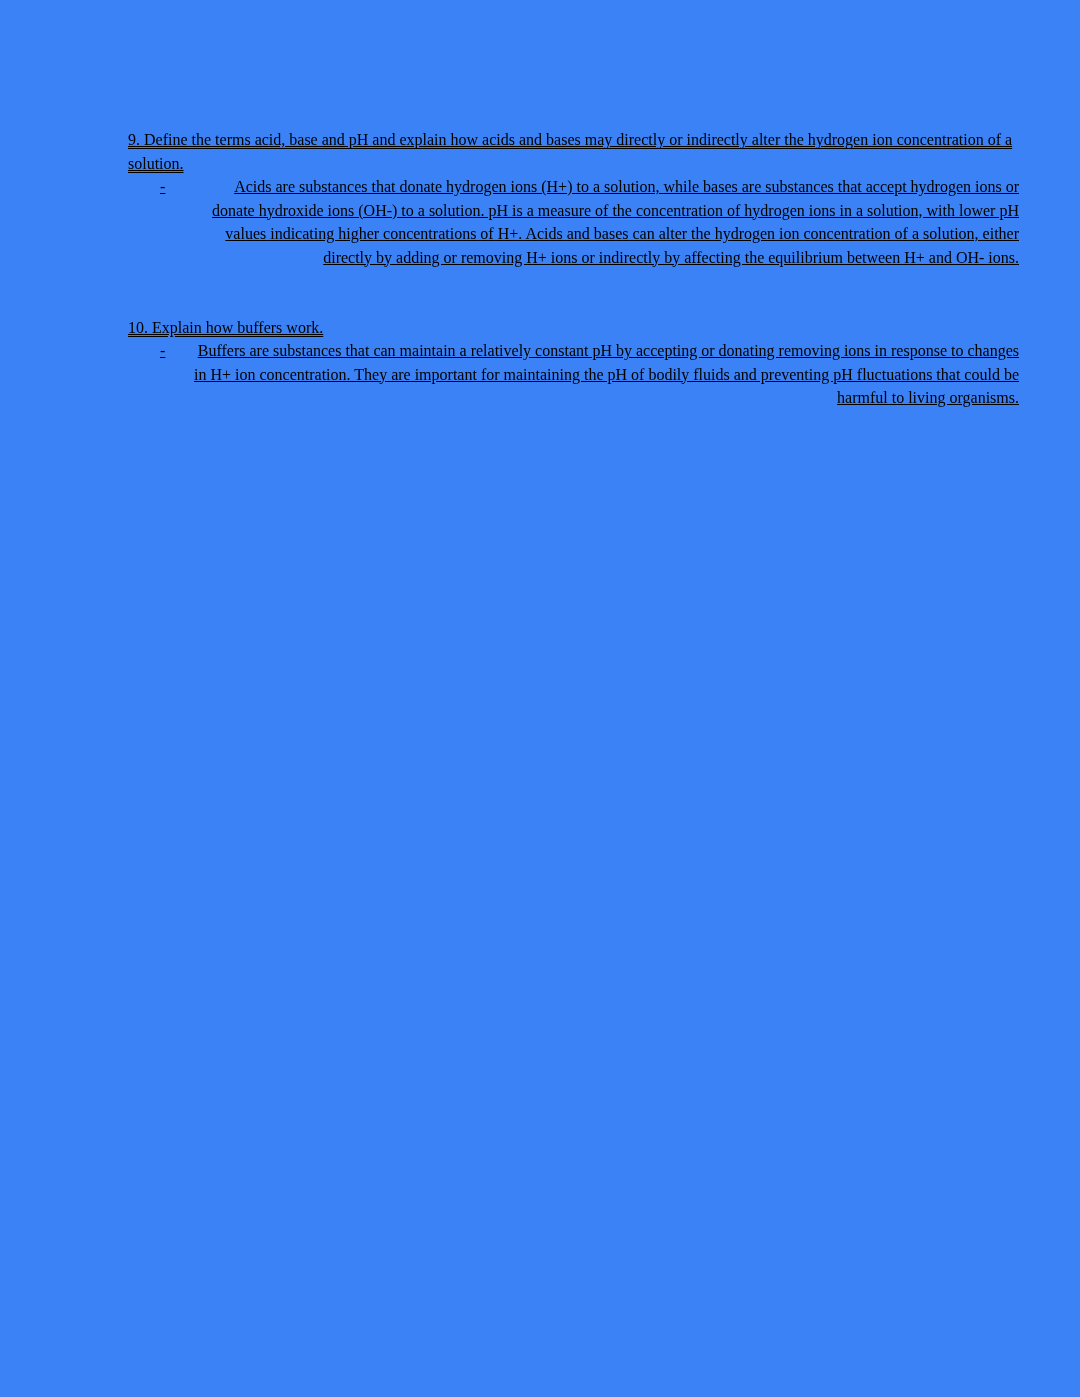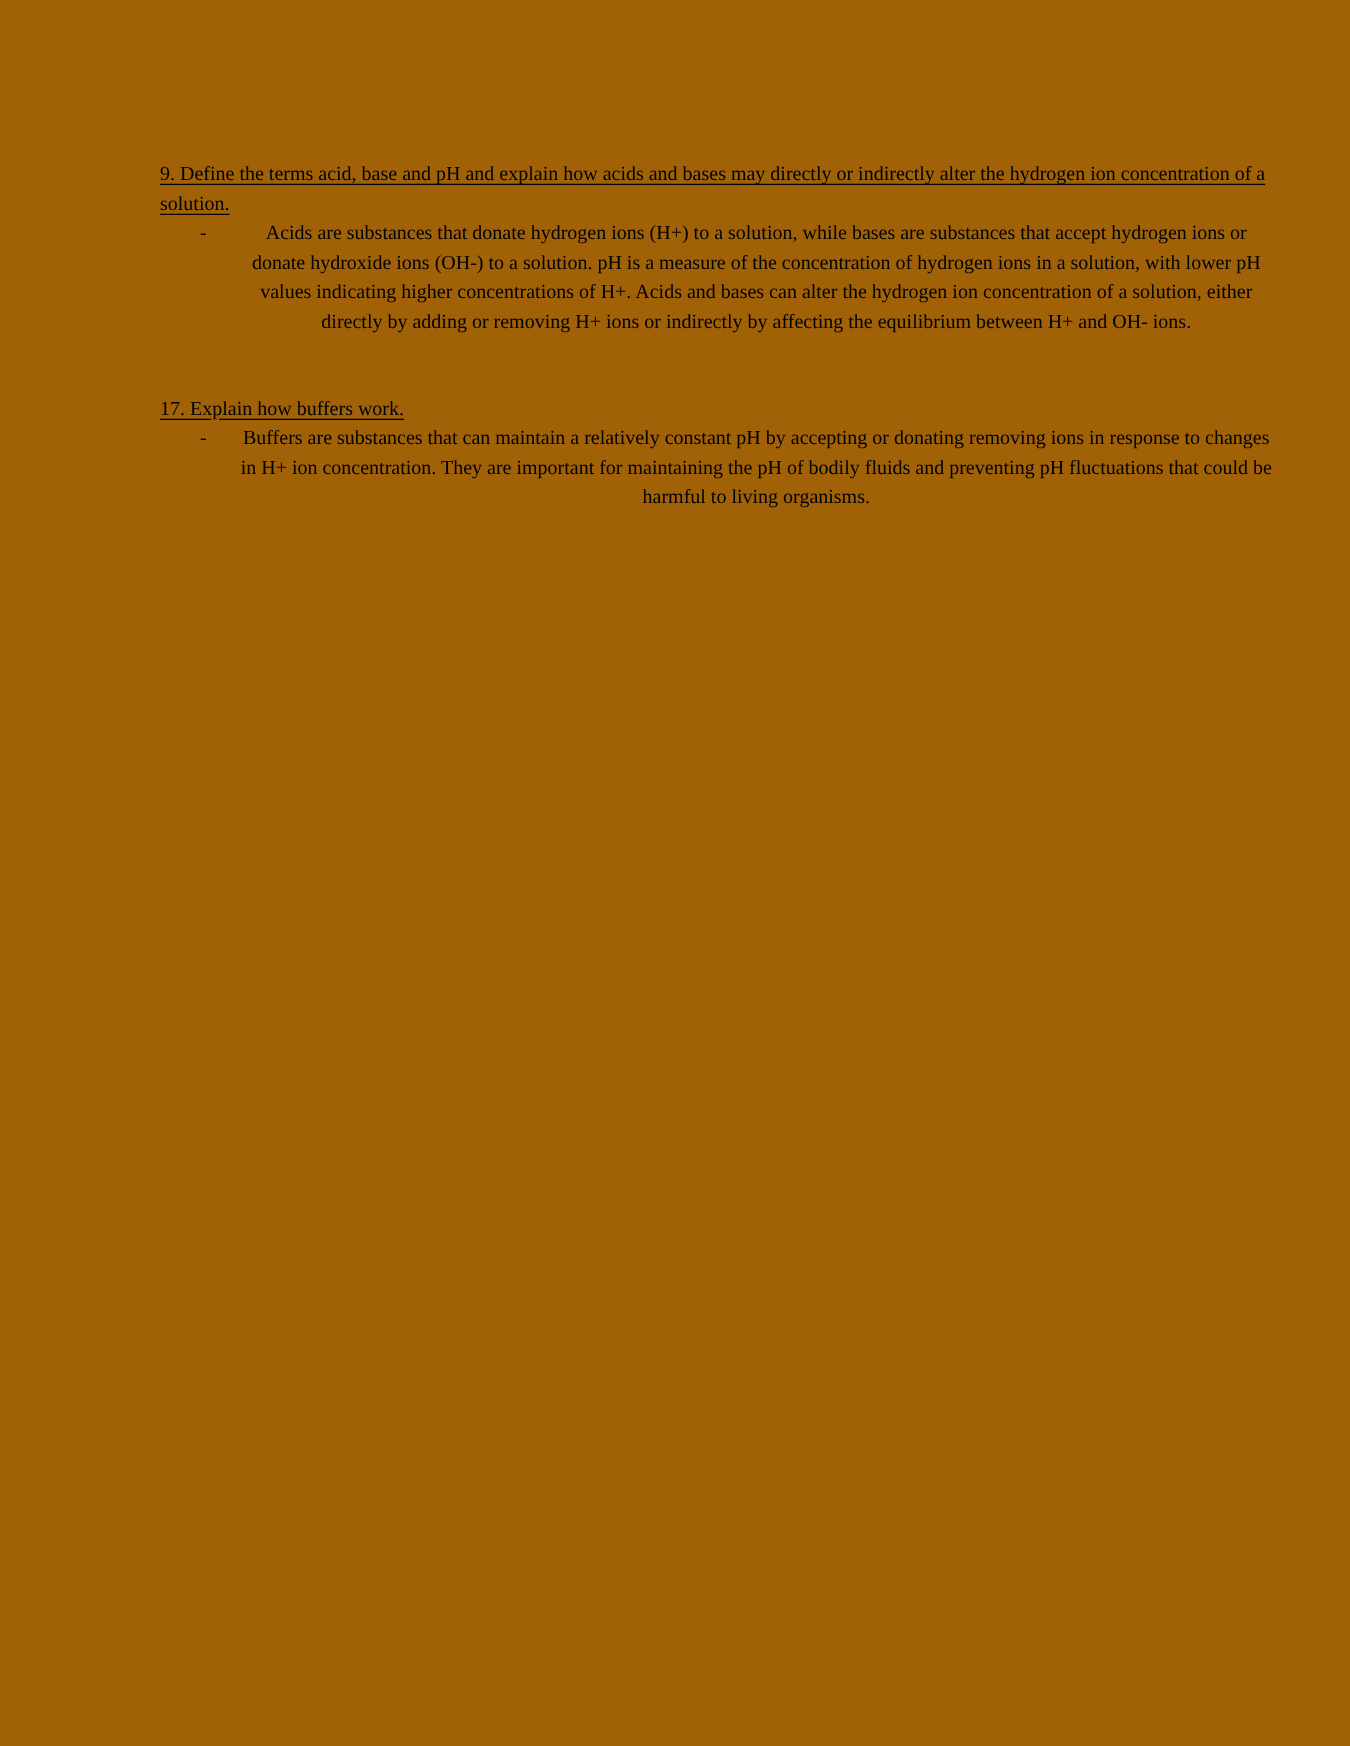"9. Define the terms acid," .page { background: #a16207 -> #3b82f6; text-decoration: none -> underline }
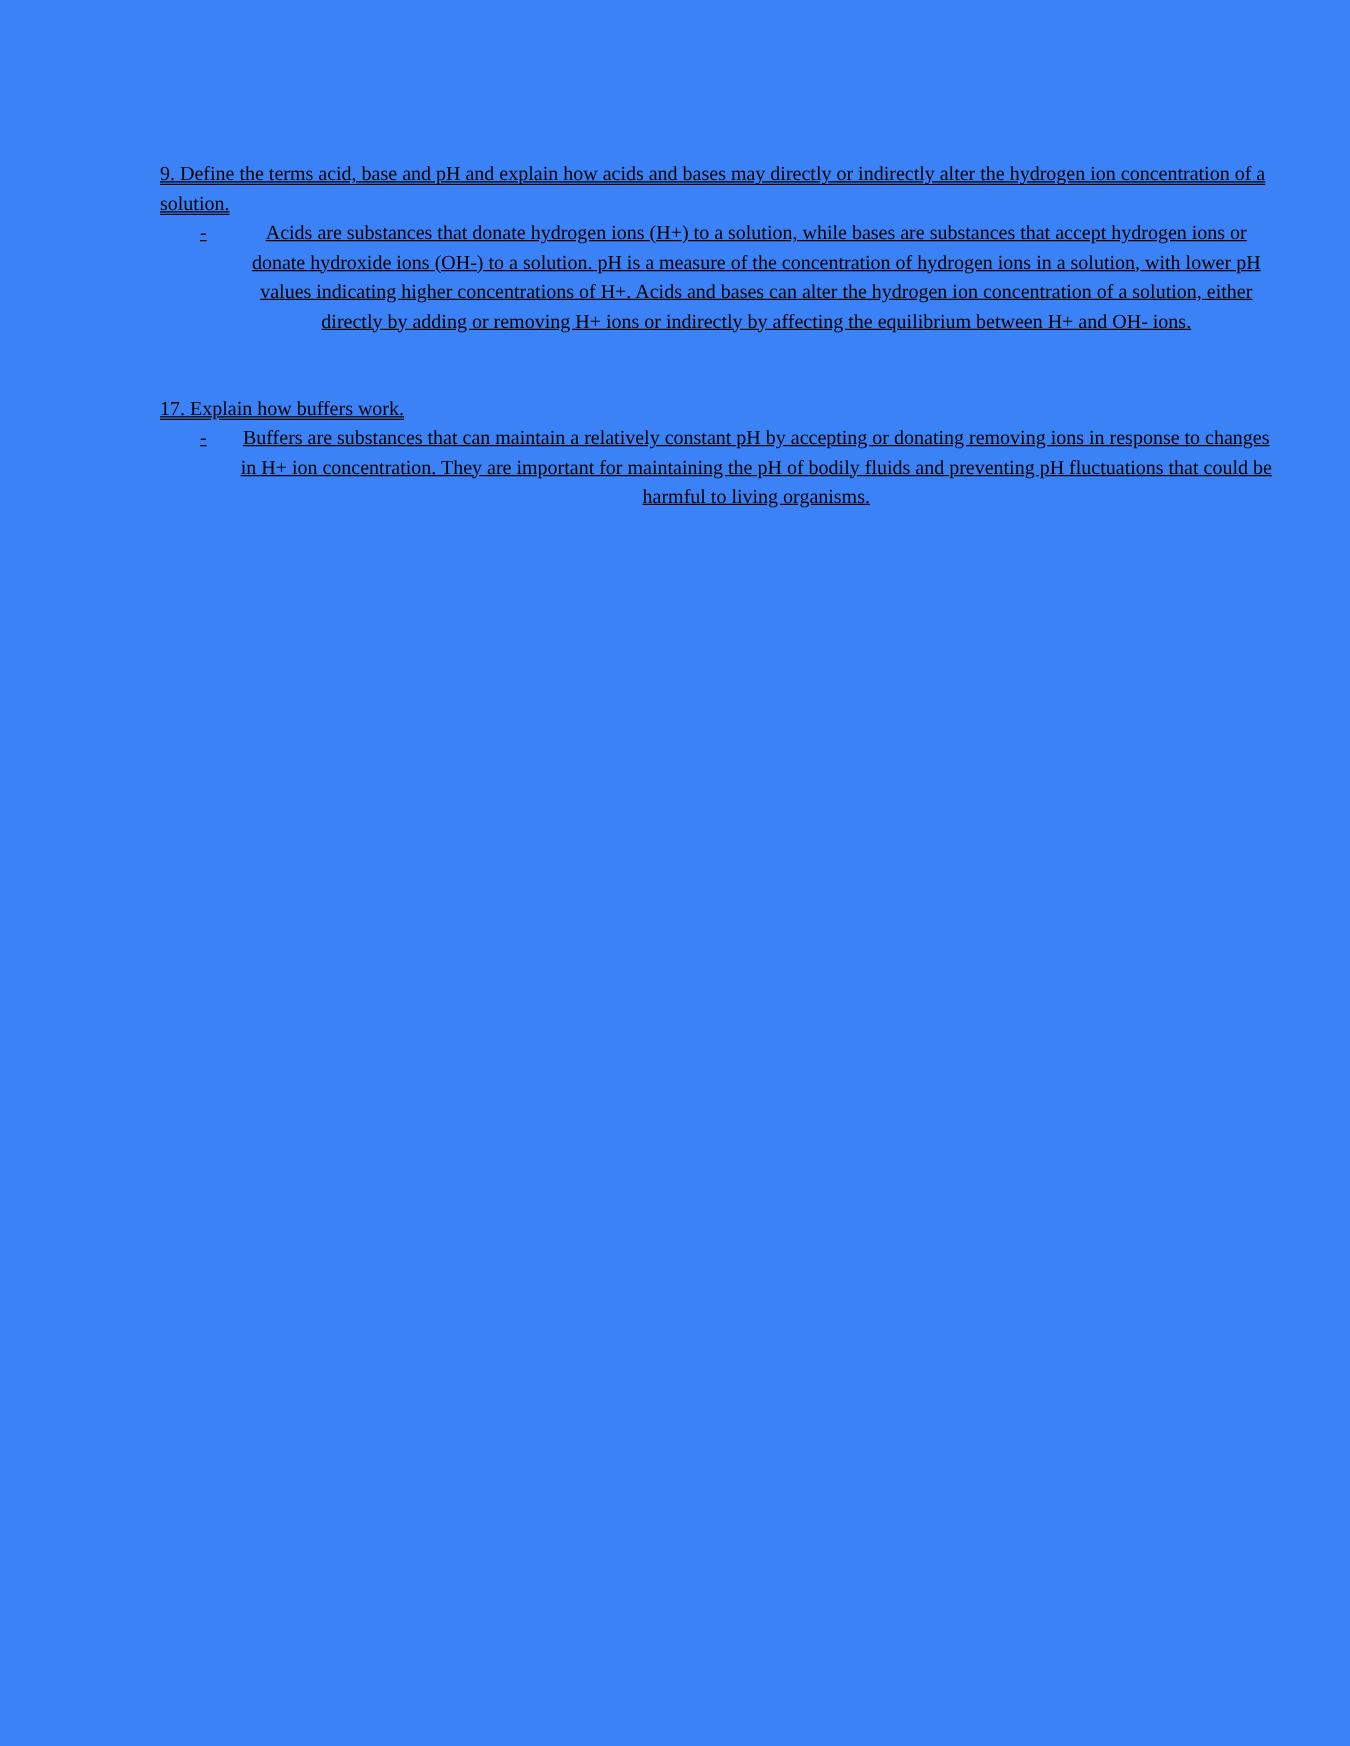"Acids are substances that donate" .answer-text { text-align: center -> right }
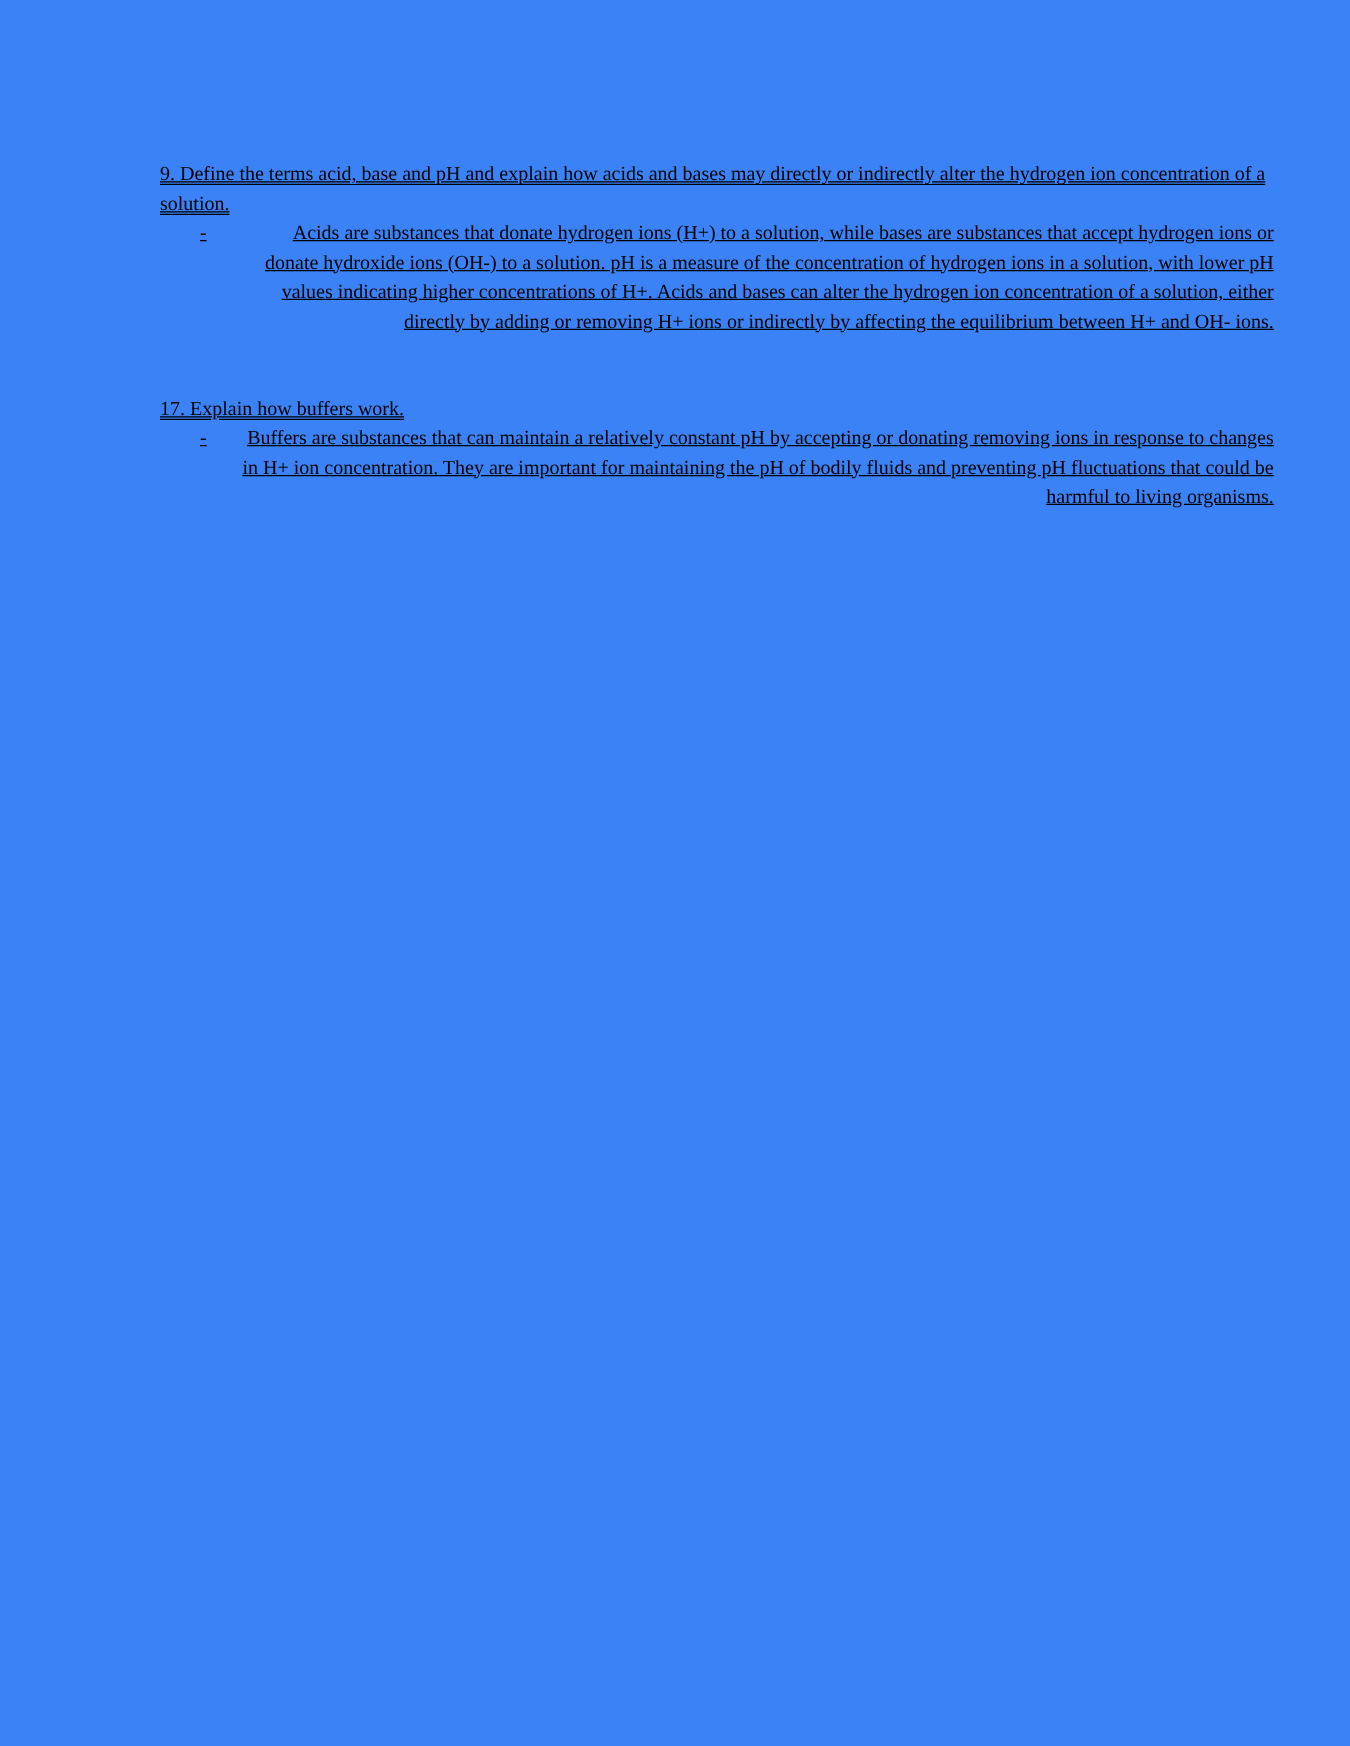"17. Explain how buffers work." div.question-title { text: 17 -> 10 }
